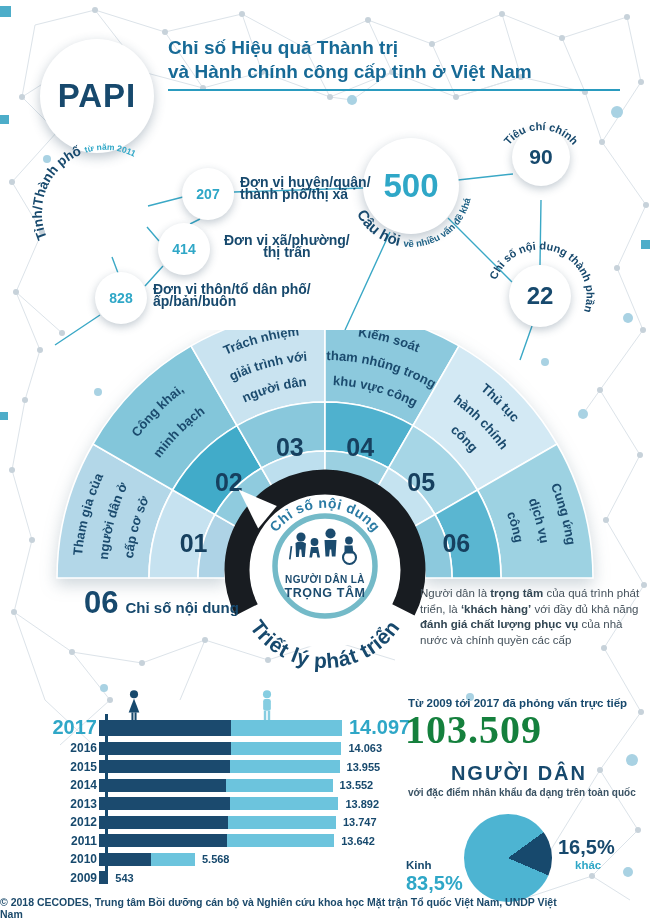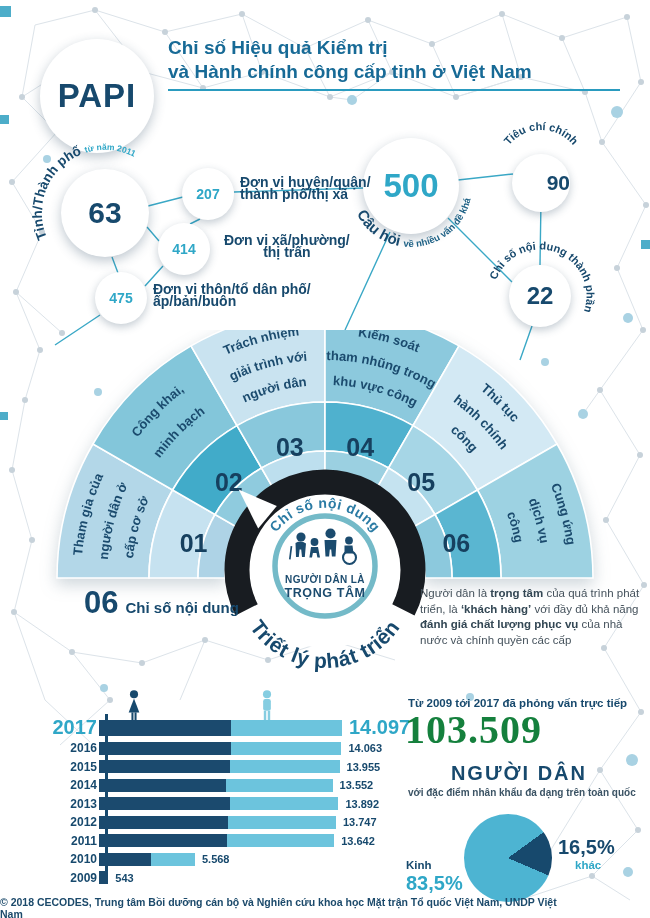"Chỉ số Hiệu quả Kiểm" div { text: Kiểm -> Thành }
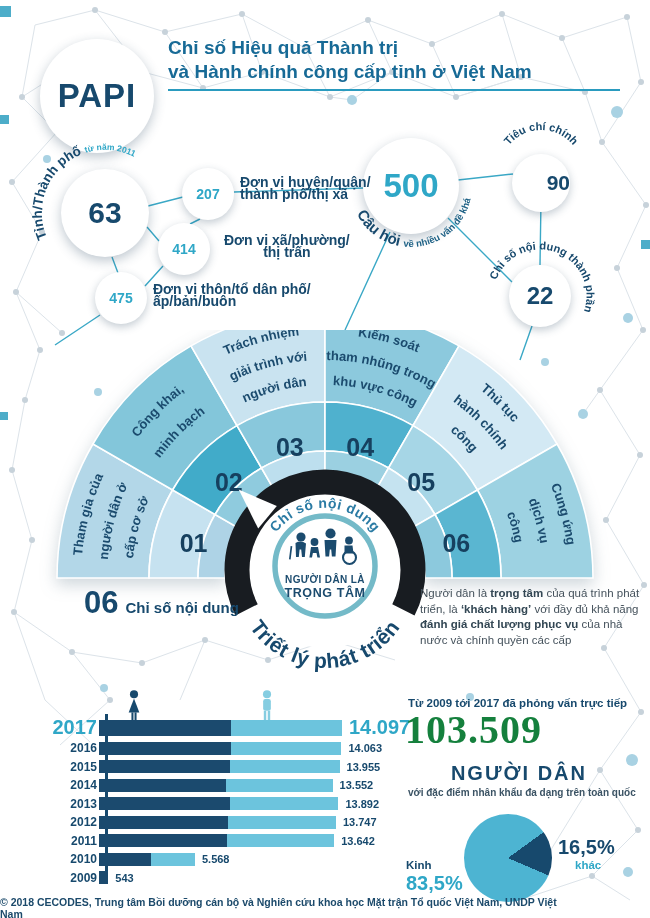"90" div.circle { justify-content: flex-end -> none; top: 154px -> 128px }
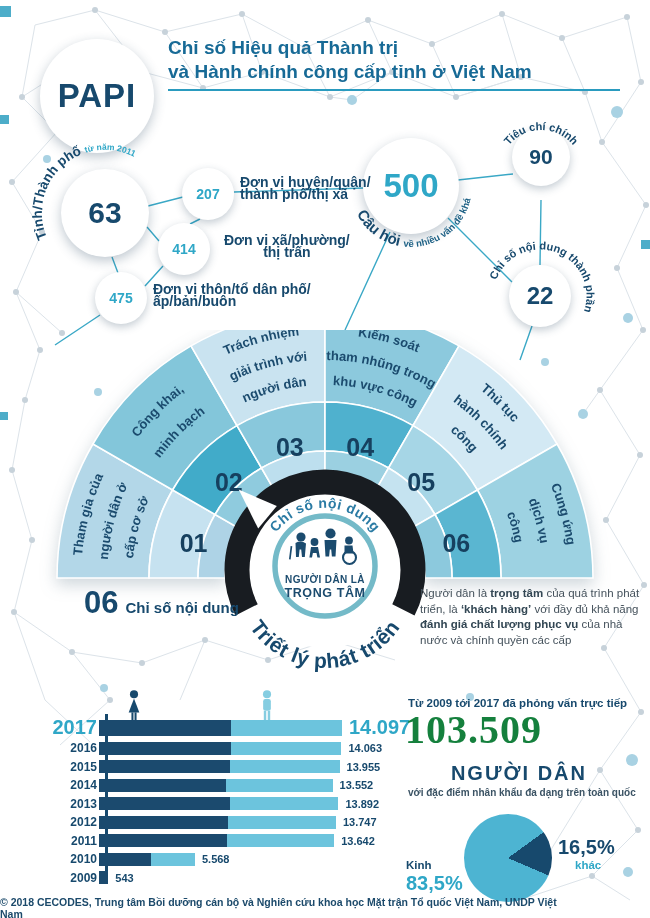"63" div.circle { html: <div> <span>63</span> </div> -> none }
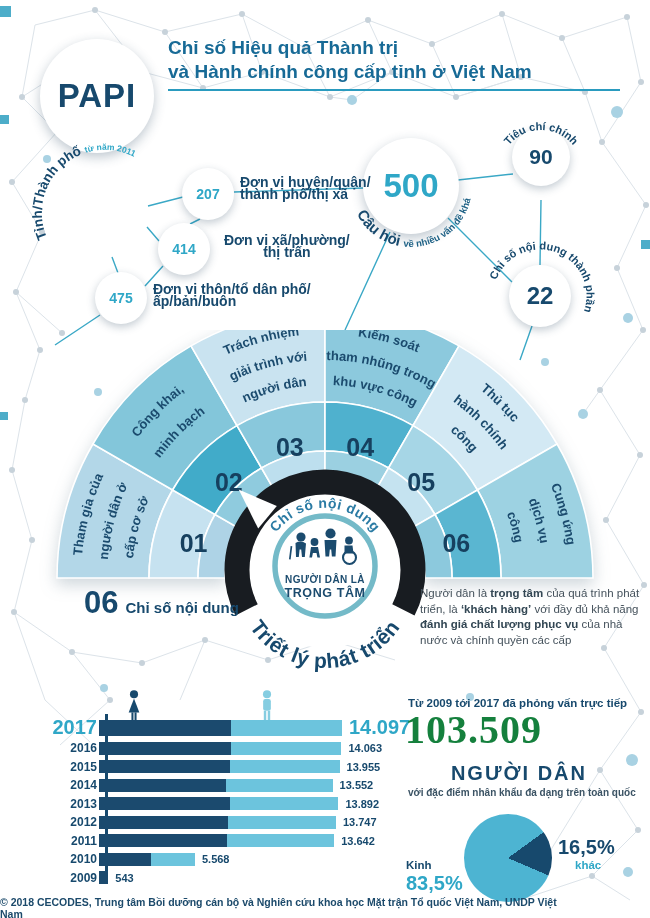"475" span.nmid { text: 475 -> 828 }
